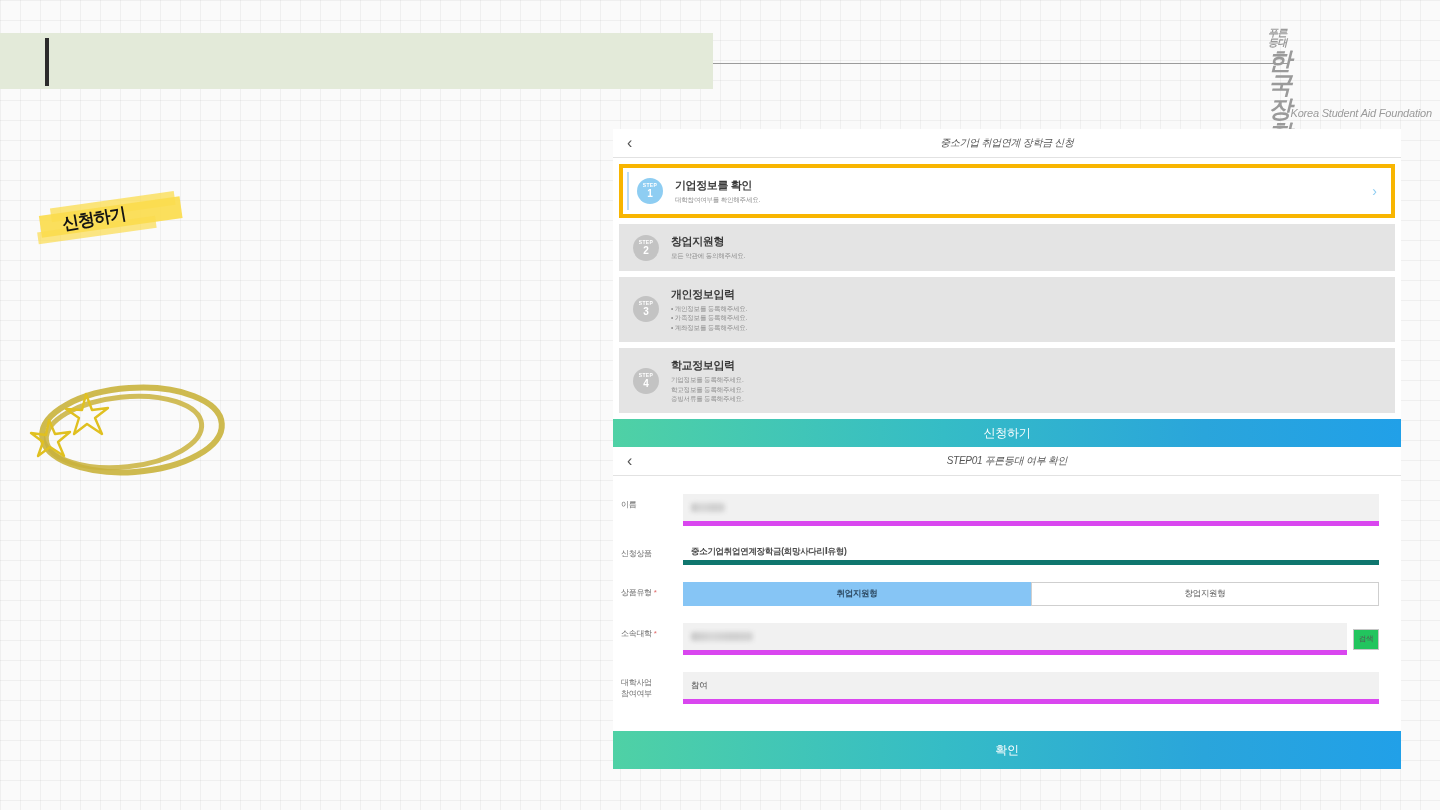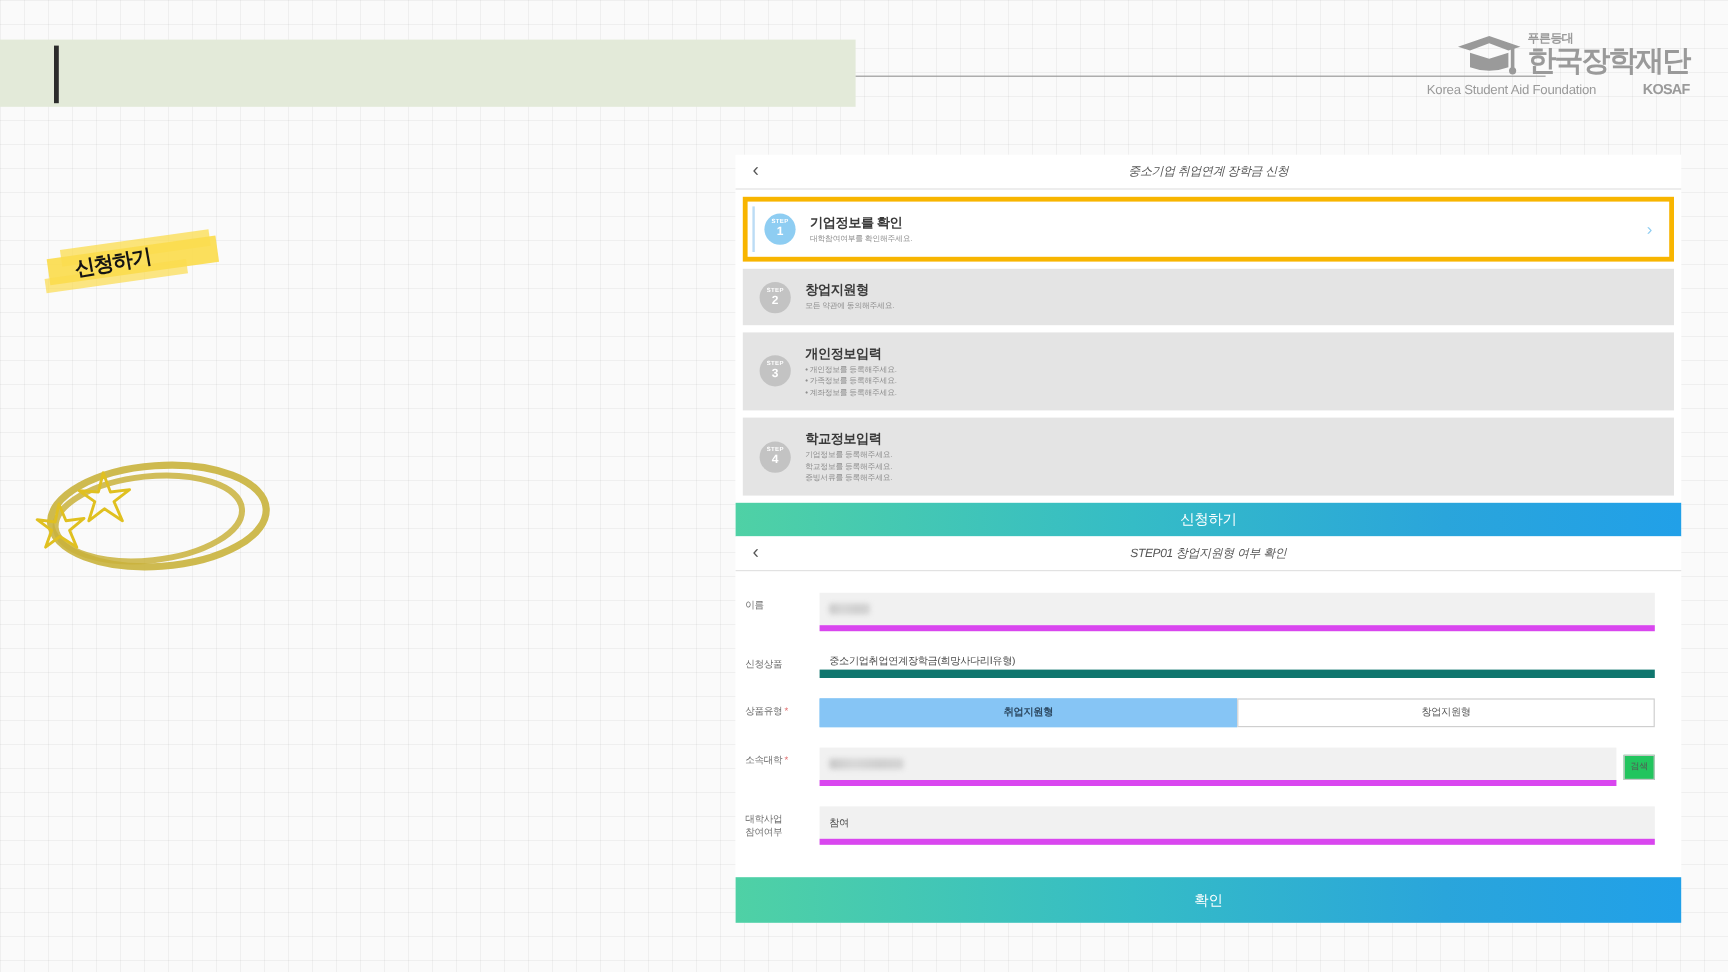"푸른등대" #logo { align-items: flex-end -> center; flex-direction: column -> row; font-style: none -> italic }
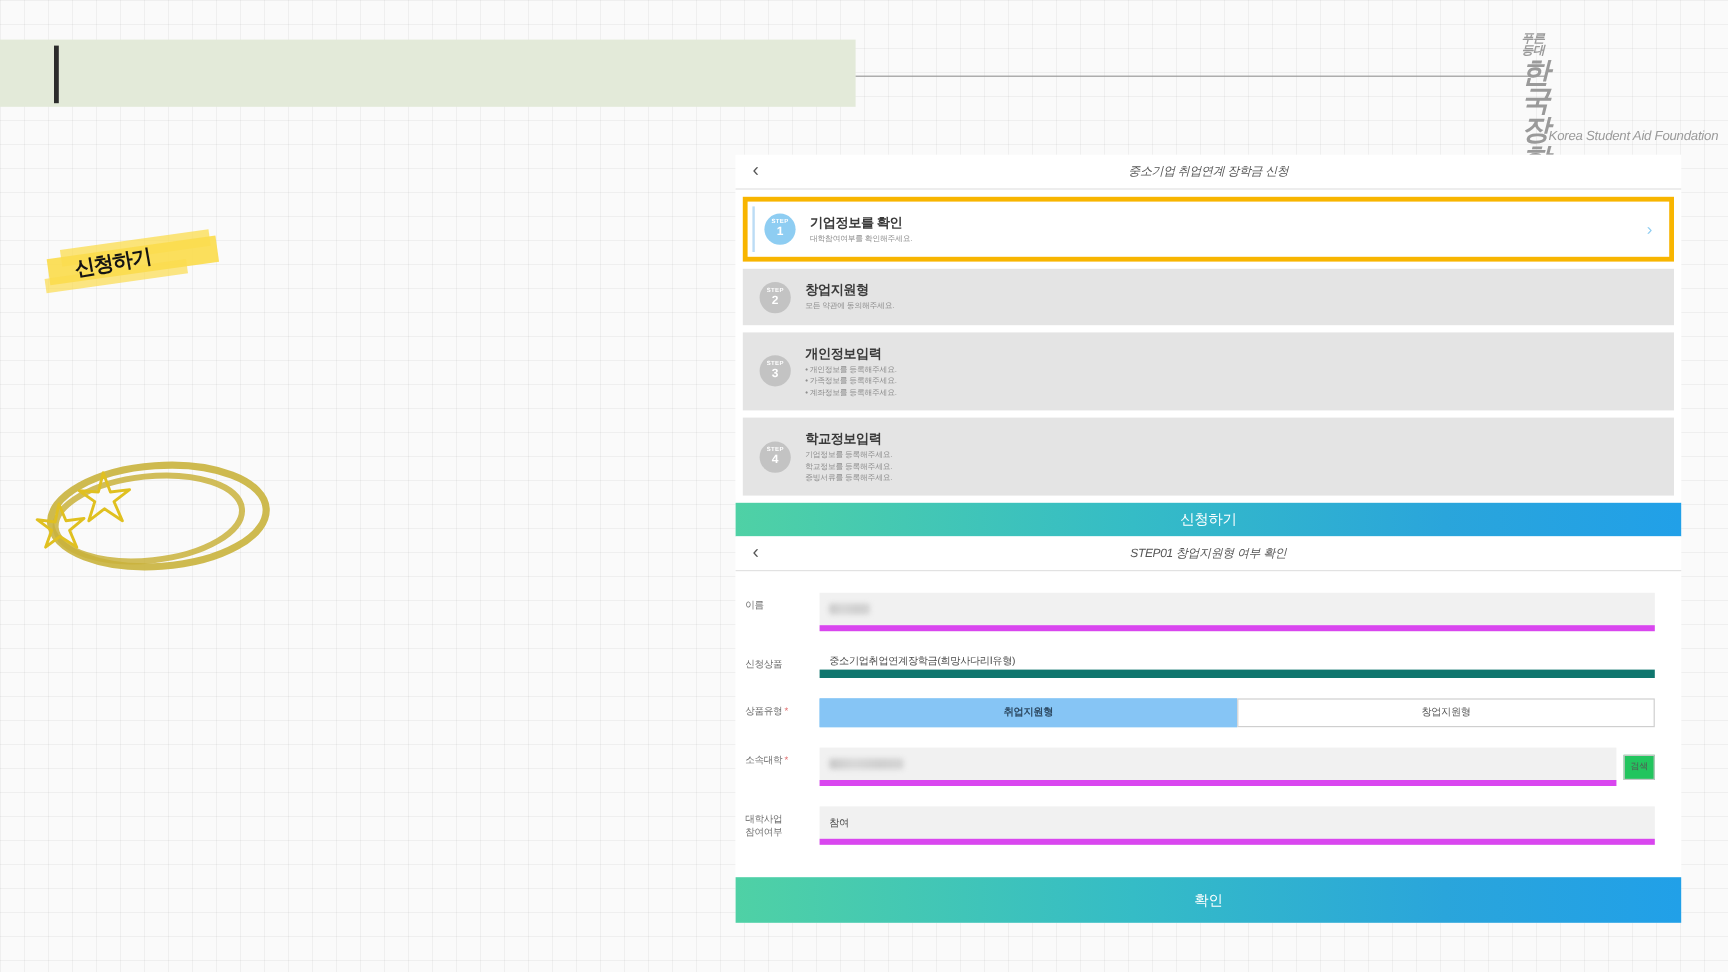"STEP01 창업지원형 여부 확인" span.nav-title { text: 창업지원형 -> 푸른등대 }
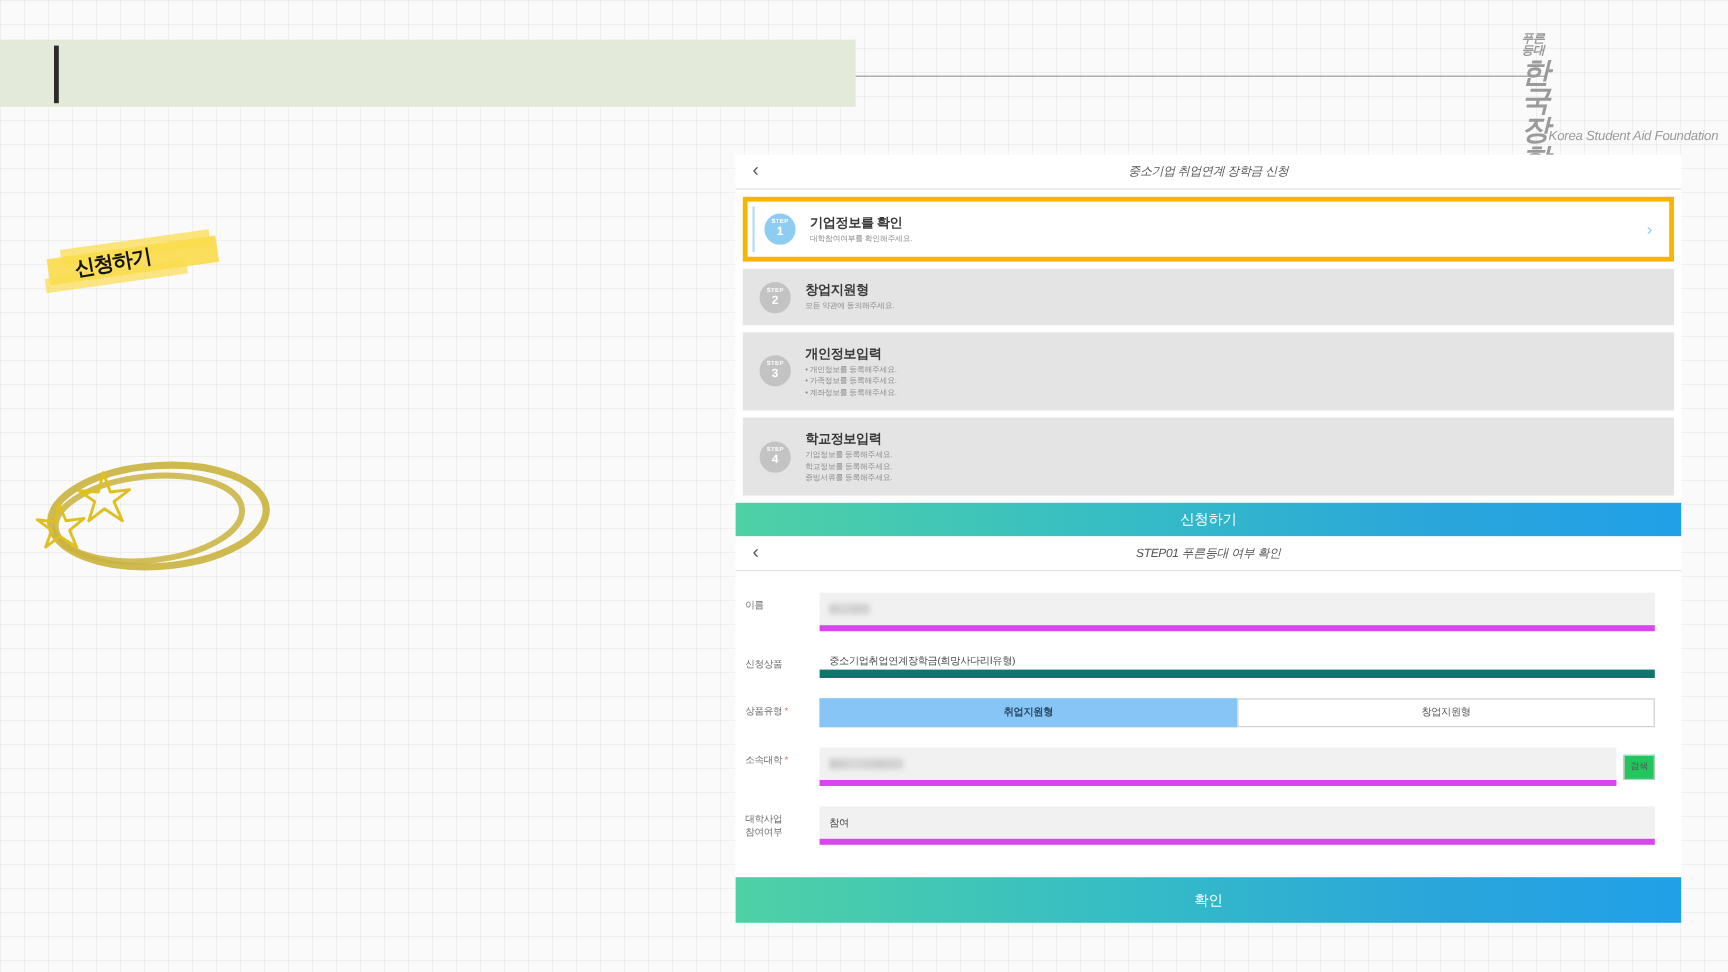"중소기업취업연계장학금(희망사다리Ⅰ유형)" .field-plain { border-bottom: 7px solid #0f766e -> 5px solid #0f766e; font-weight: none -> bold }
